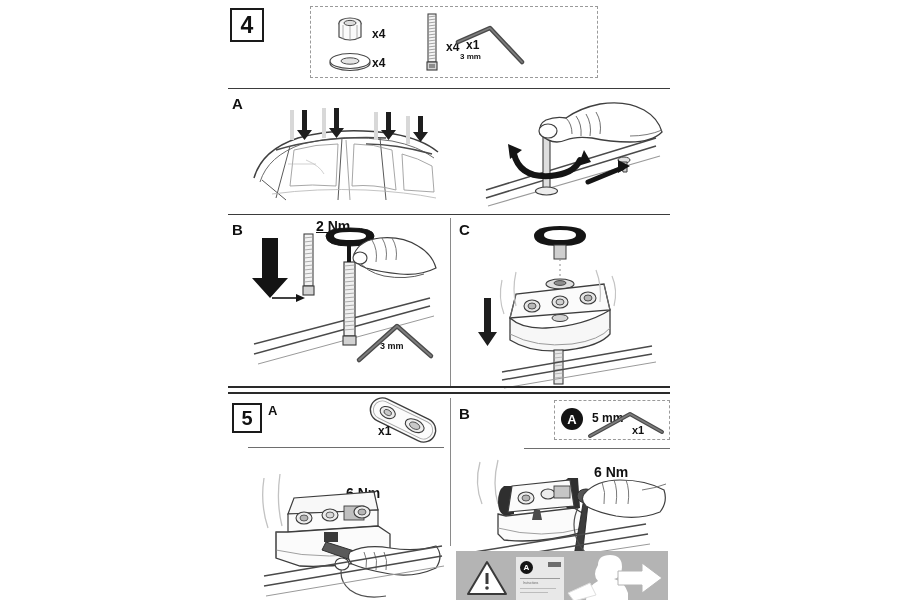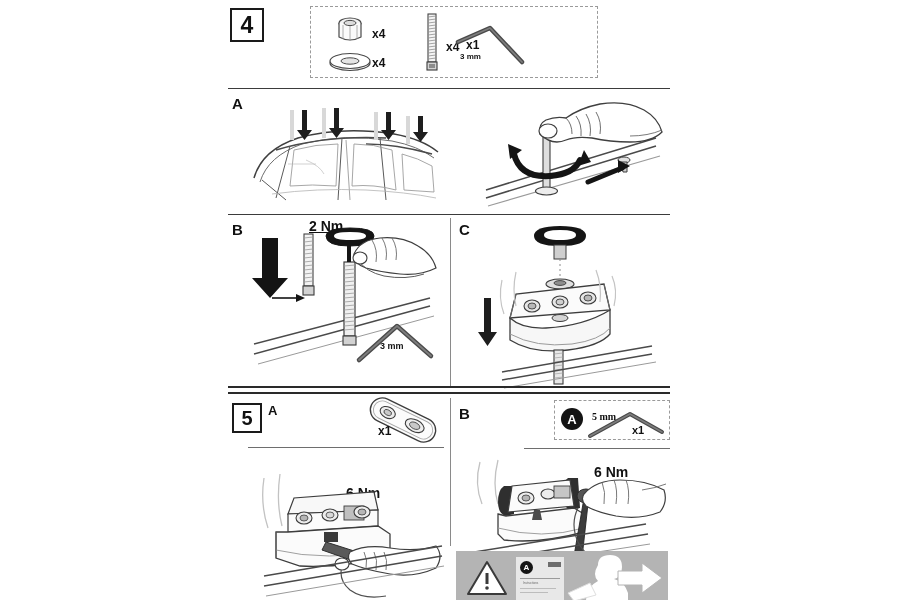"2 Nm" div.callout { left: 81px -> 88px }
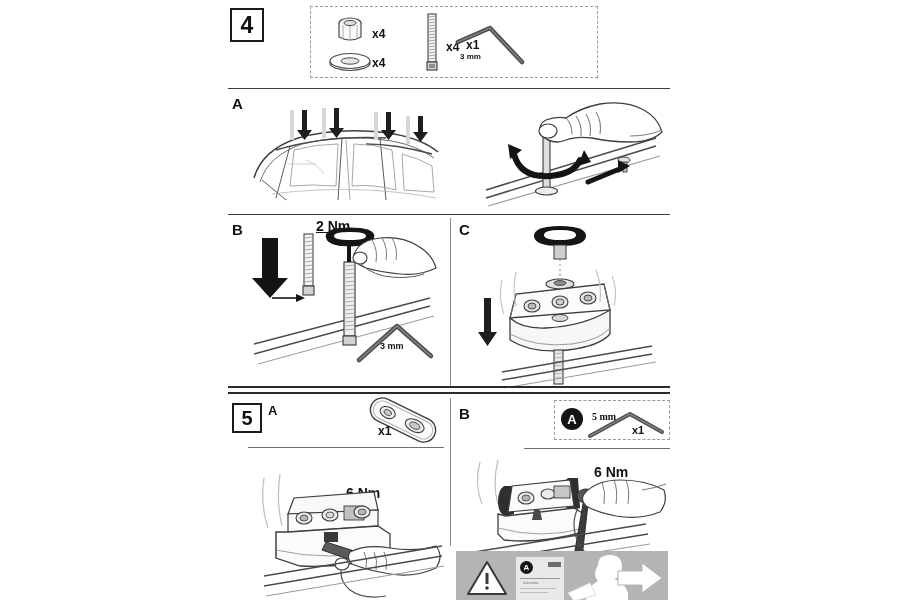"5 mm" div.callout { font-family: Liberation Serif, serif -> none; font-size: 10px -> 12px }
